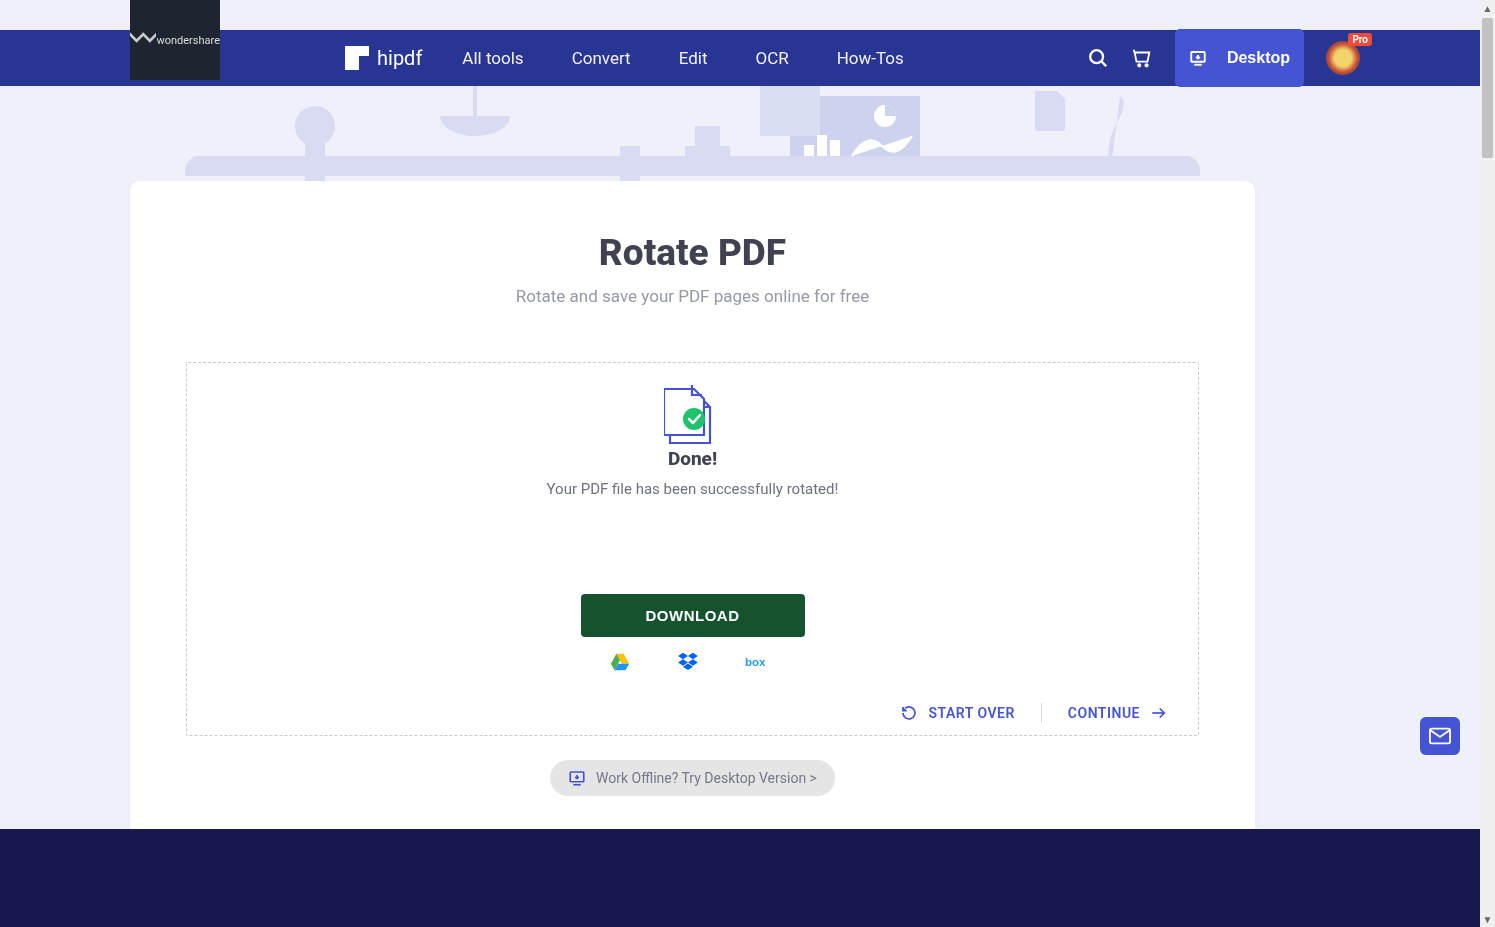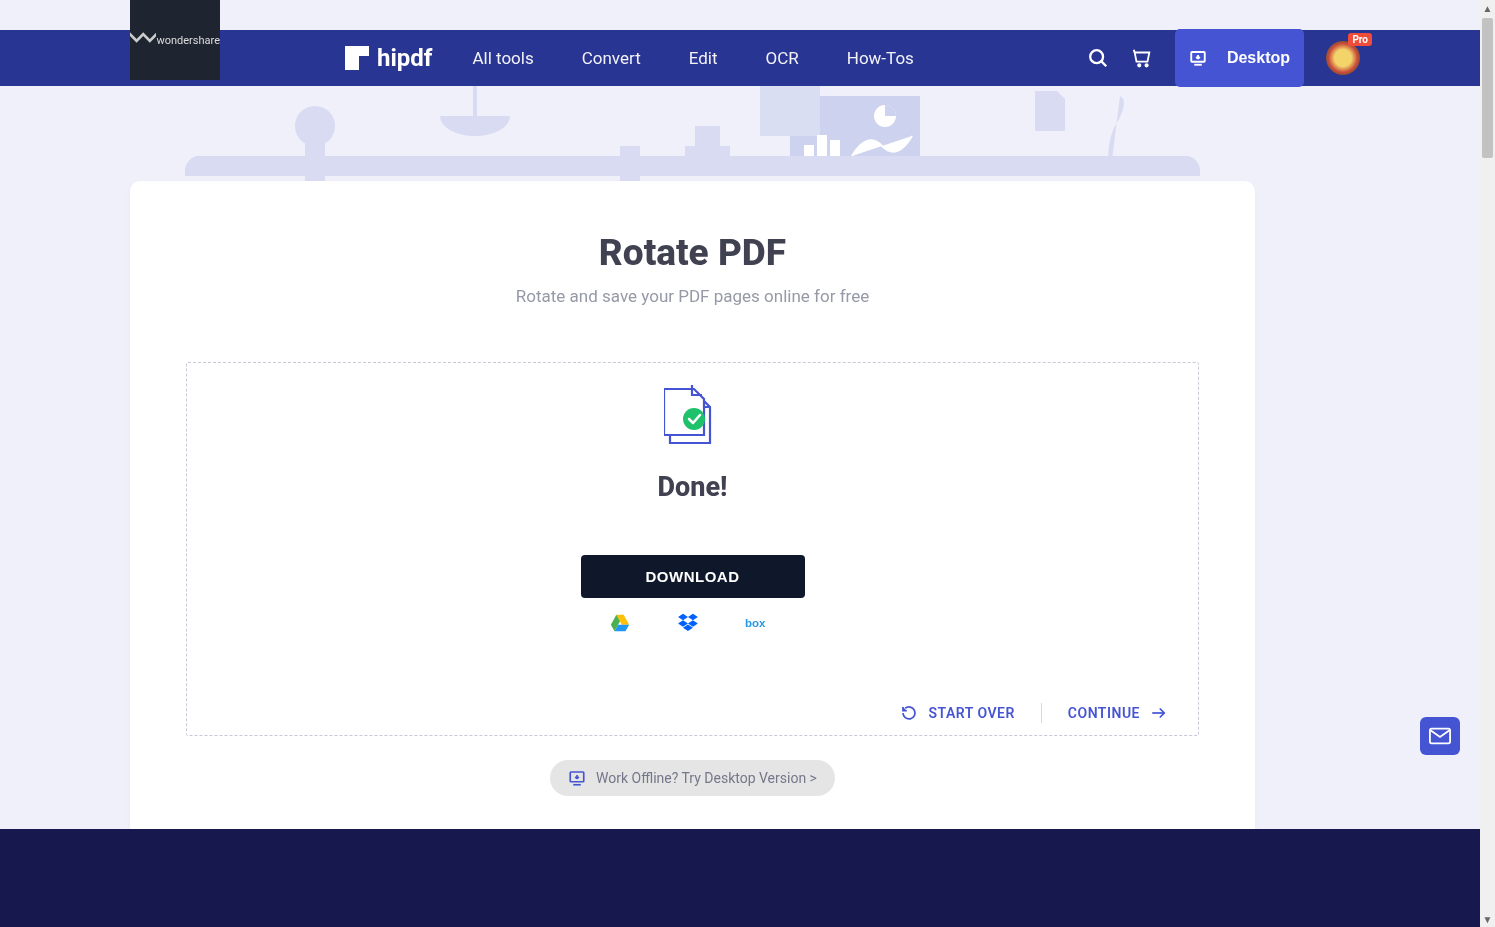"hipdf" .logo { font-size: 24px -> 20px; font-weight: 700 -> 400 }
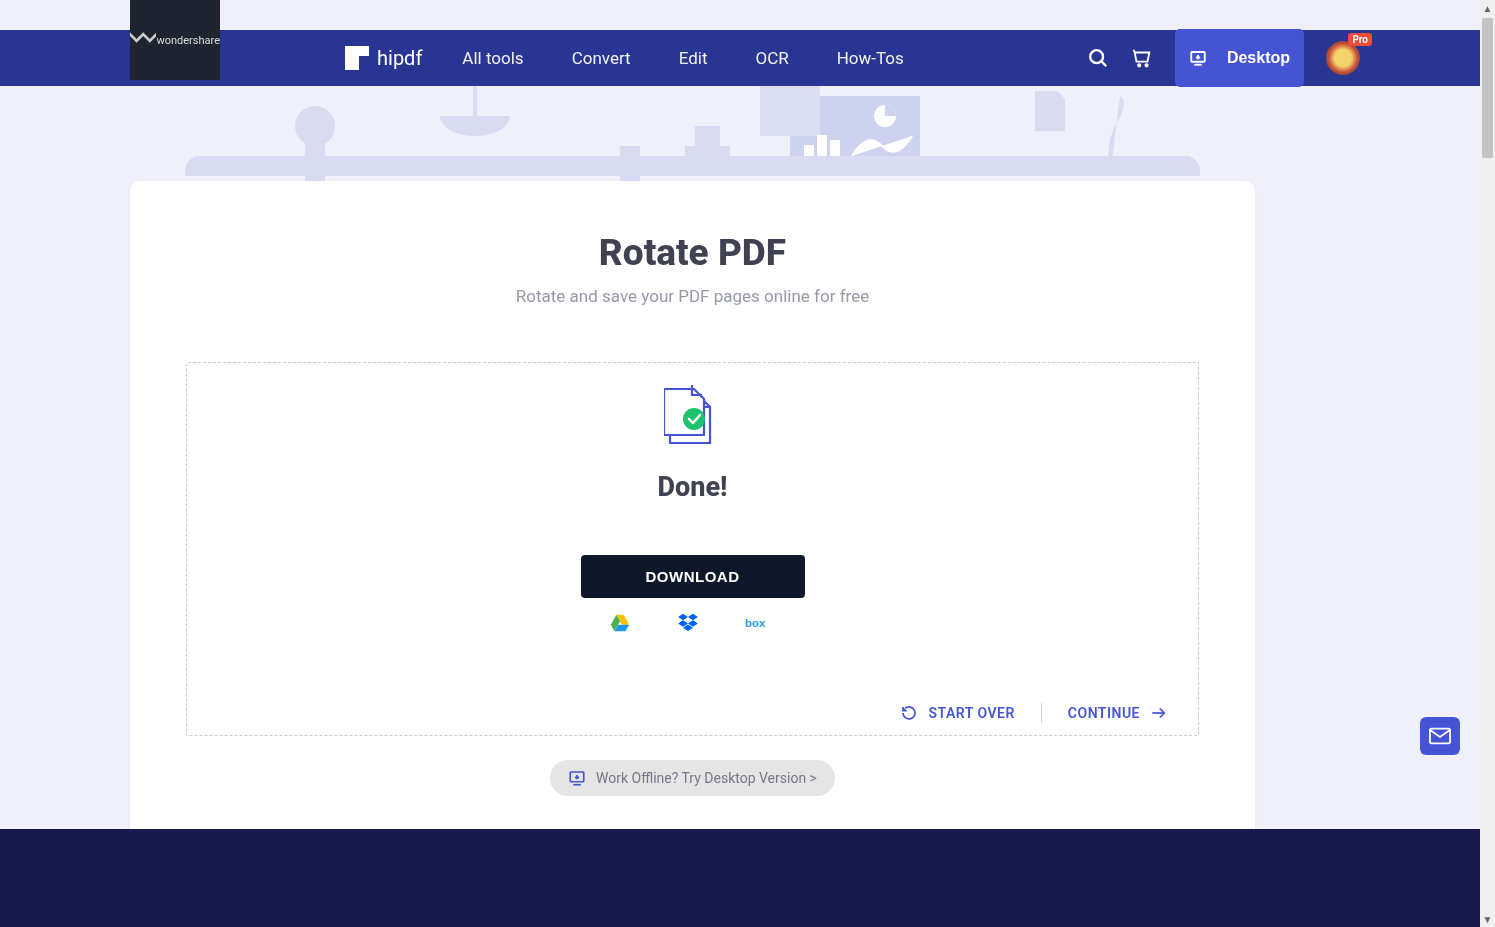"Done!" .done-title { font-size: 27px -> 19px; margin-top: 24px -> none }
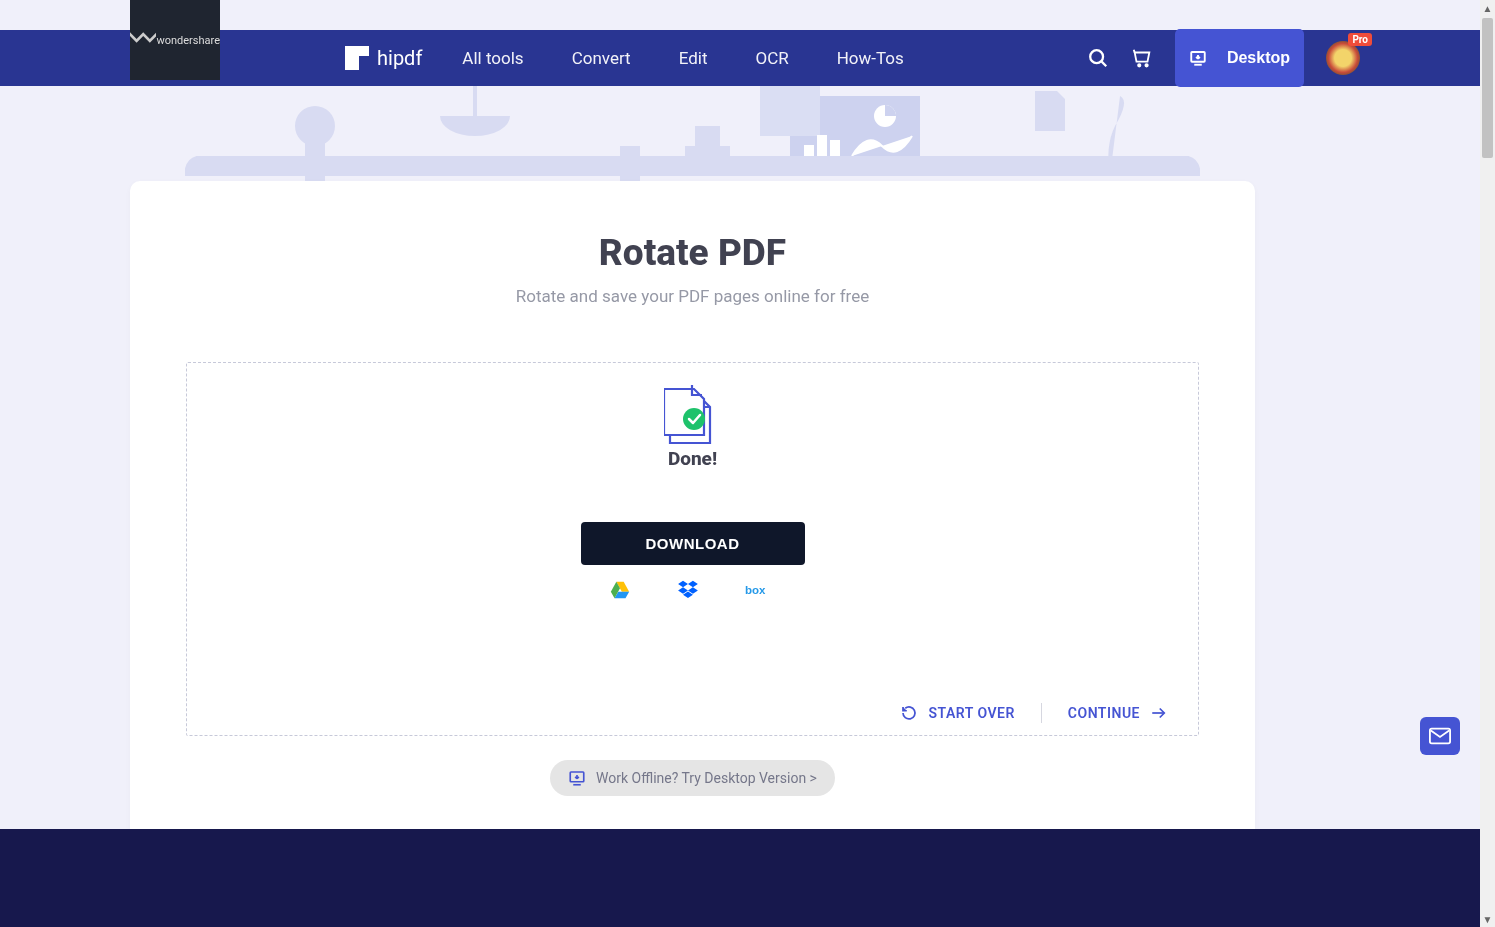"Your PDF file has been" div.done-sub { html: none -> <div>Your PDF file has been successfully rotated!</div> }
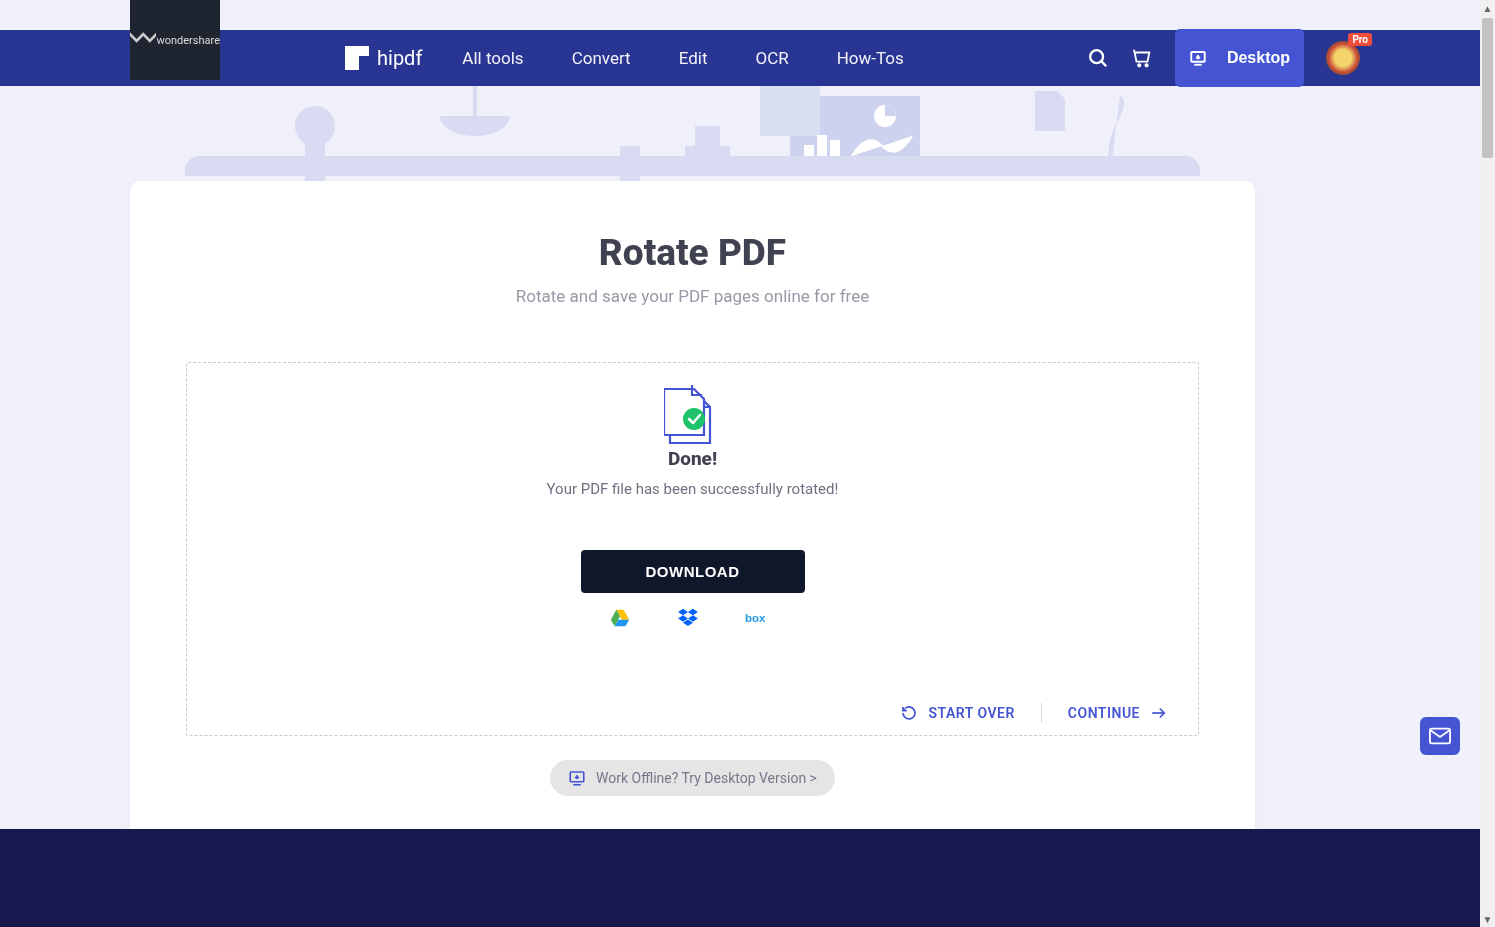"DOWNLOAD" .download-btn { background: #0f172a -> #14532d; margin-top: 52px -> 96px }
